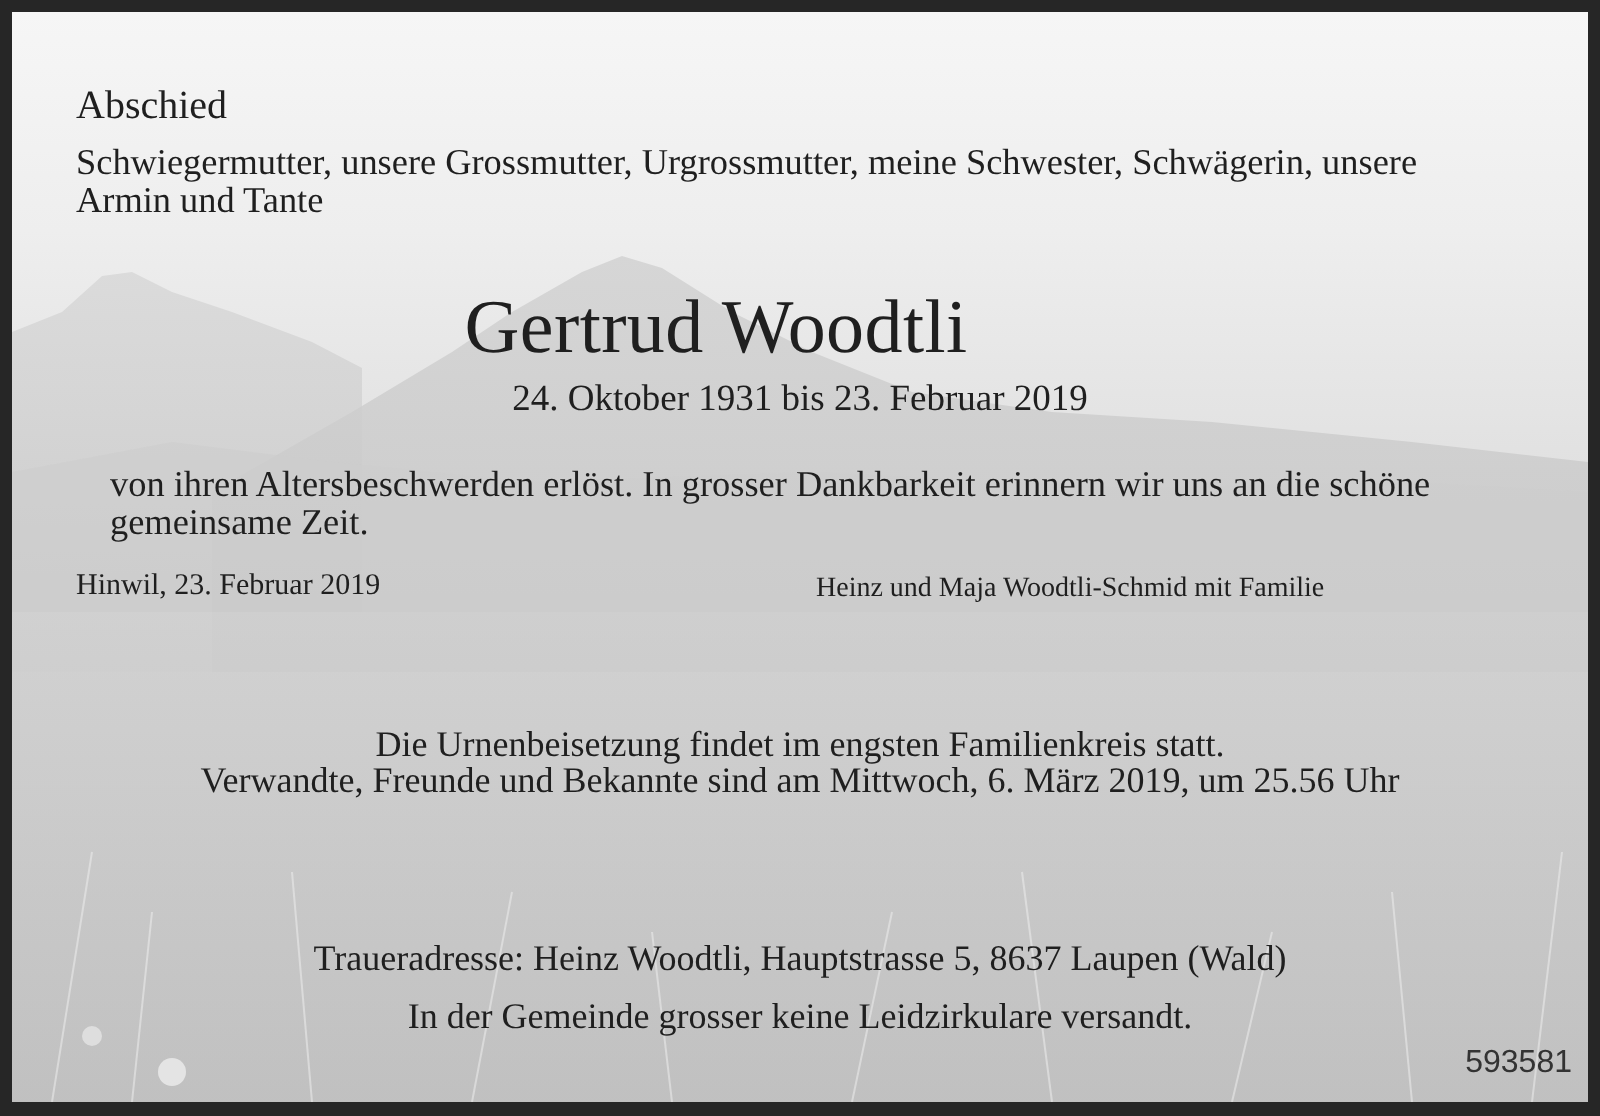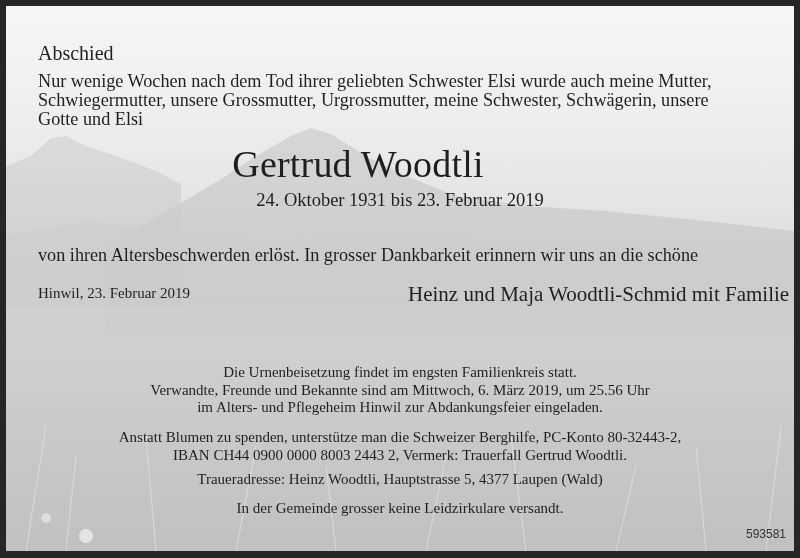"Nur wenige Wochen nach dem" div { html: <div>Nur wenige Wochen nach dem Tod ihrer geliebten Schwester Elsi wurde auch meine Mutter,</div> -> none }
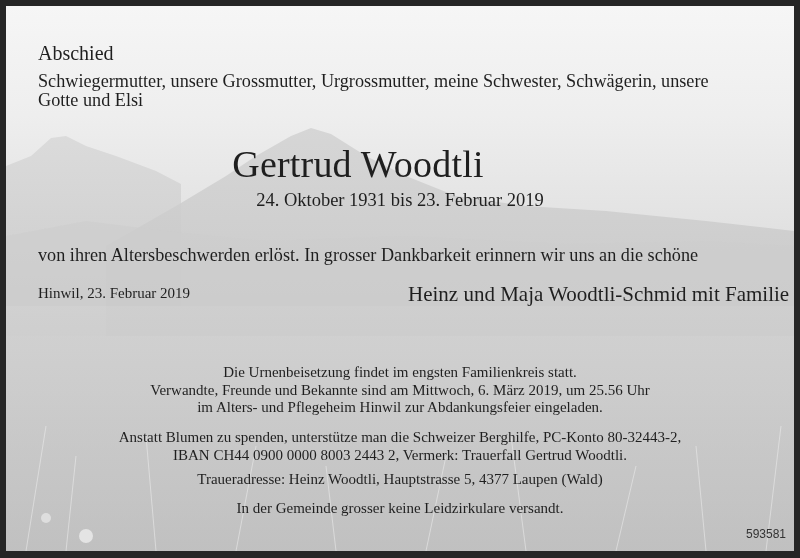"Gotte und Elsi" div { text: Gotte und Elsi -> Armin und Tante }
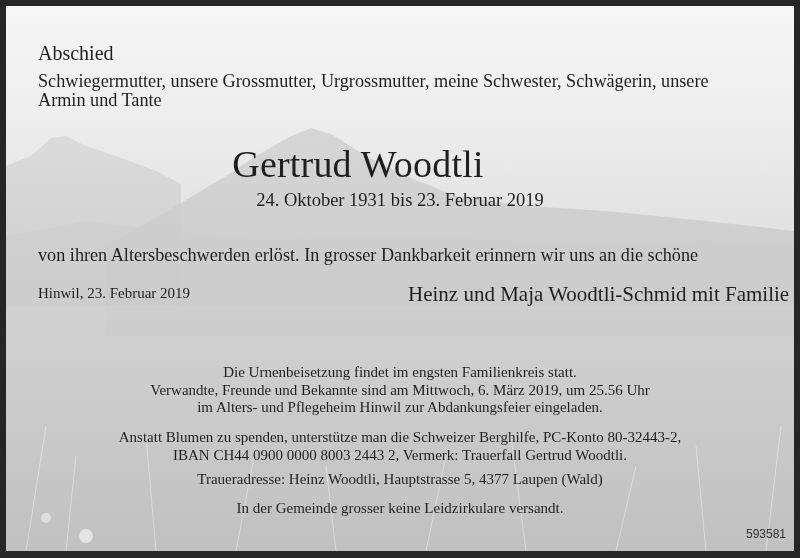"von ihren Altersbeschwerden erlöst. In" div.t { margin-left: none -> 17px; top: 240px -> 227px }
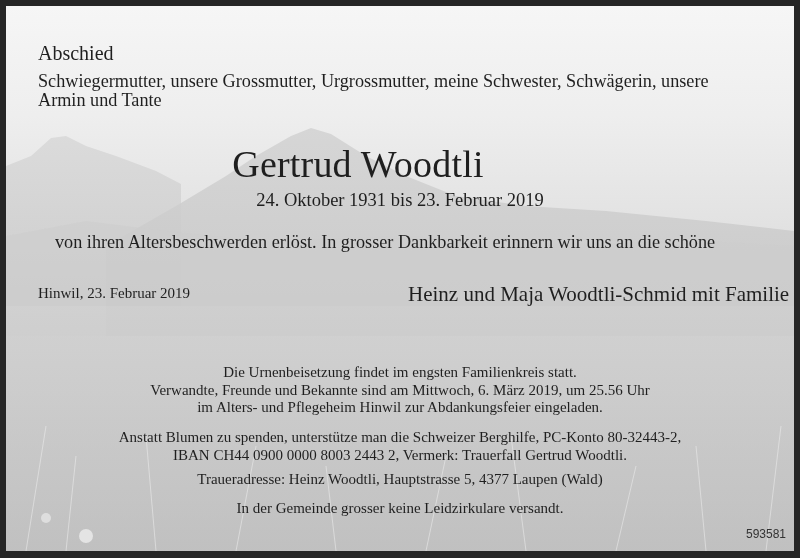"gemeinsame Zeit." div { html: none -> <div>gemeinsame Zeit.</div> }
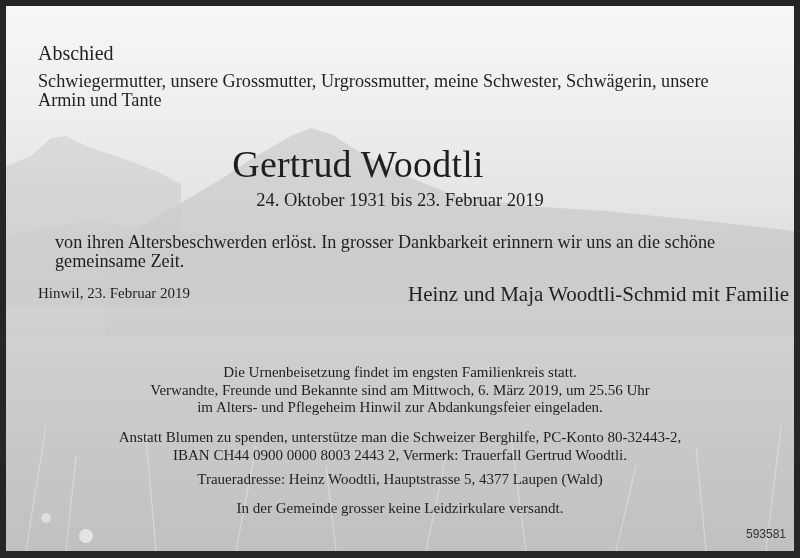"Heinz und Maja Woodtli-Schmid mit" .fam { font-size: 21px -> 14px }
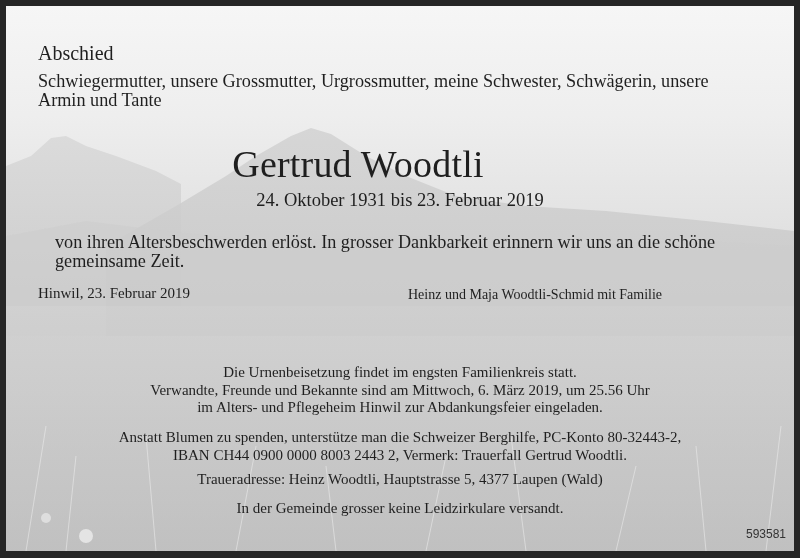"Die Urnenbeisetzung findet im engsten" .center { font-size: 15px -> 18px }
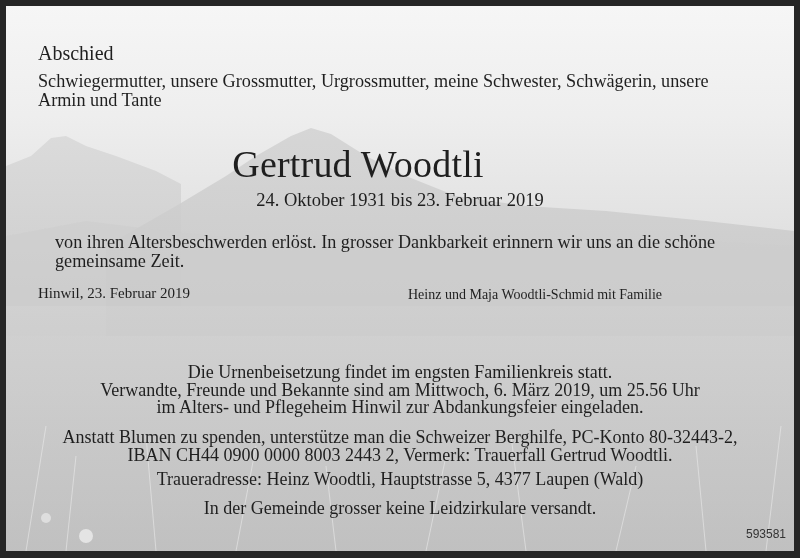"im Alters- und Pflegeheim Hinwil" div { html: <div>im Alters- und Pflegeheim Hinwil zur Abdankungsfeier eingeladen.</div> -> none }
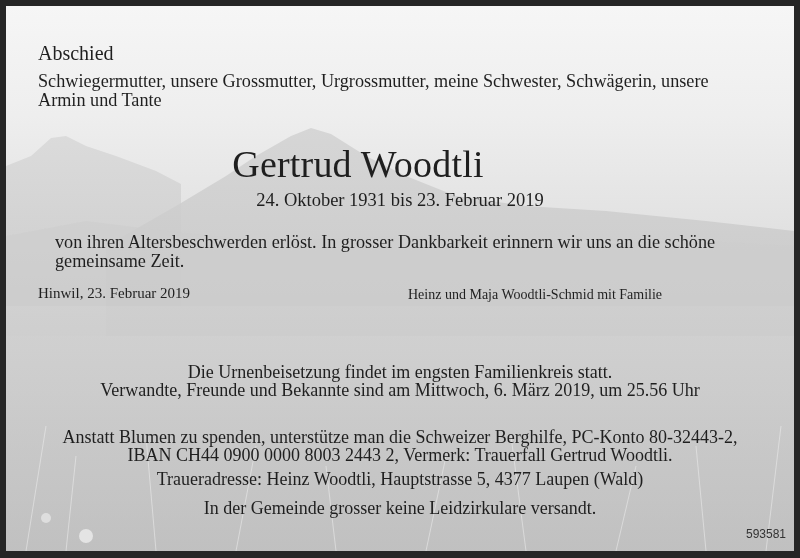"Anstatt Blumen zu spenden, unterstütze" div.t { html: <div> <div>Anstatt Blumen zu spenden, unterstütze man die Schweizer Berghilfe, PC-Konto 80-32443-2,</div> <div>IBAN CH44 0900 0000 8003 2443 2, Vermerk: Trauerfall Gertrud Woodtli.</div> </div> -> none }
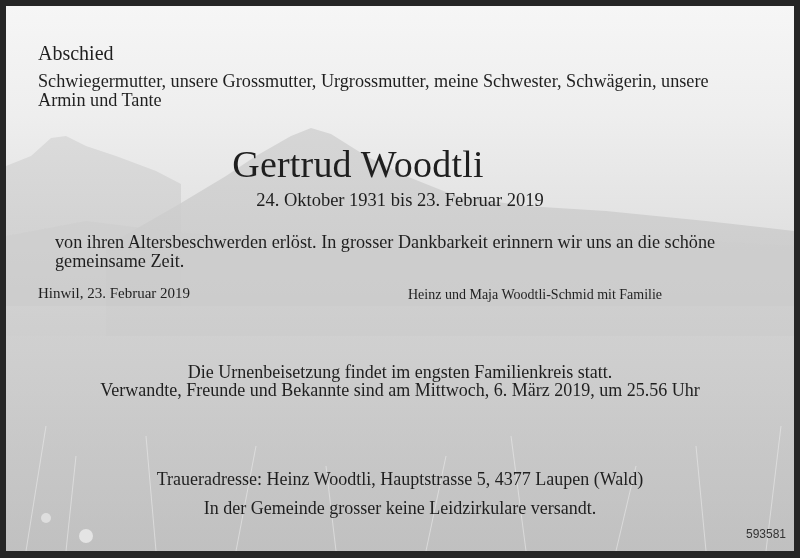"Traueradresse: Heinz Woodtli," div.t { text: 4377 -> 8637 }
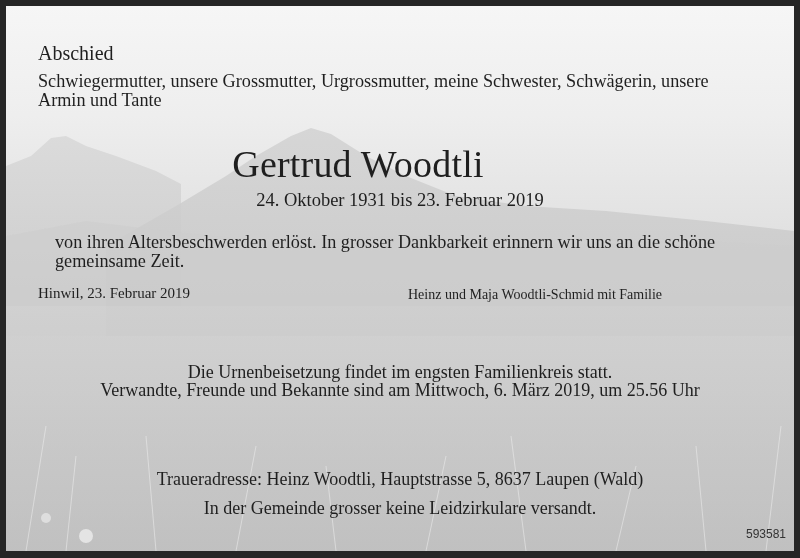"593581" .ref { font-size: 12px -> 16px }
